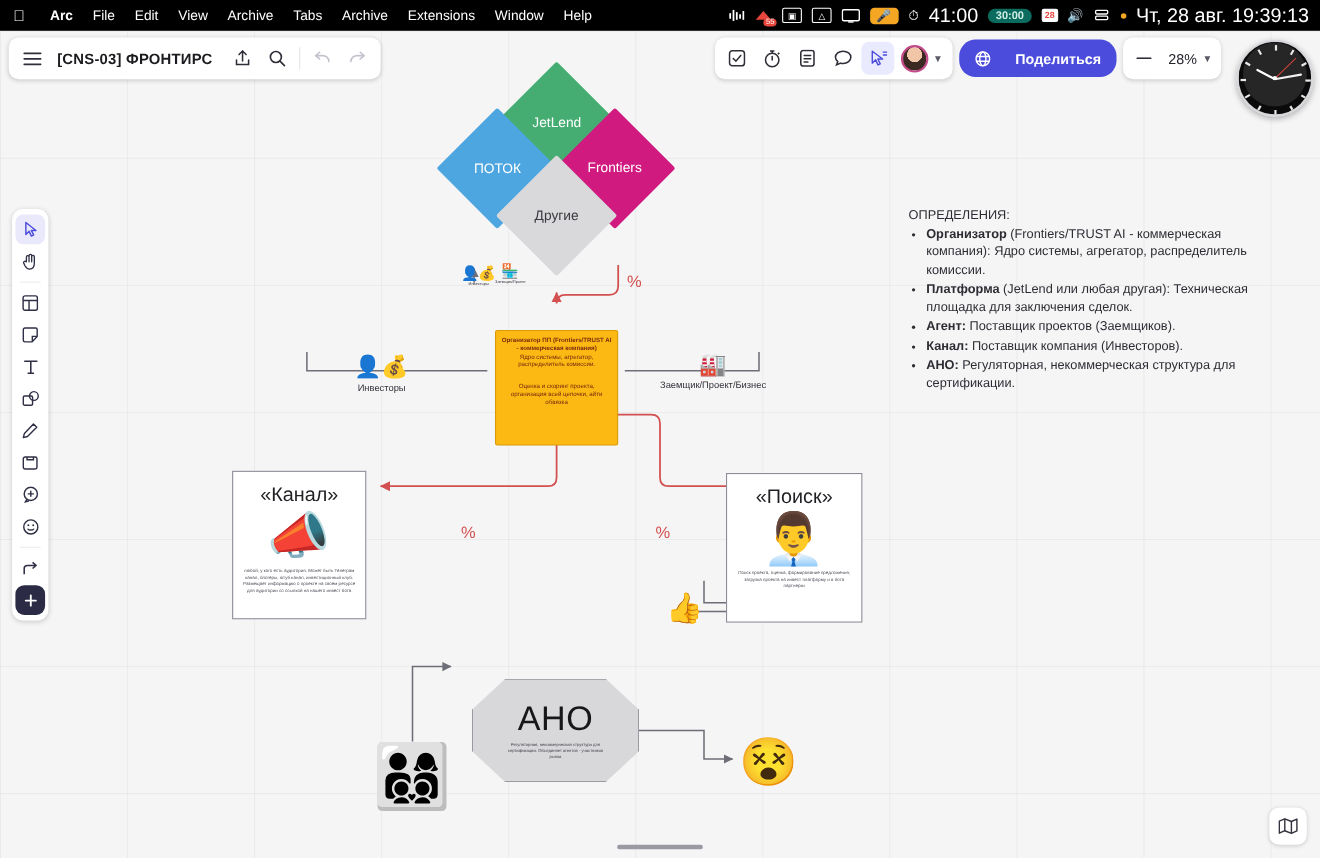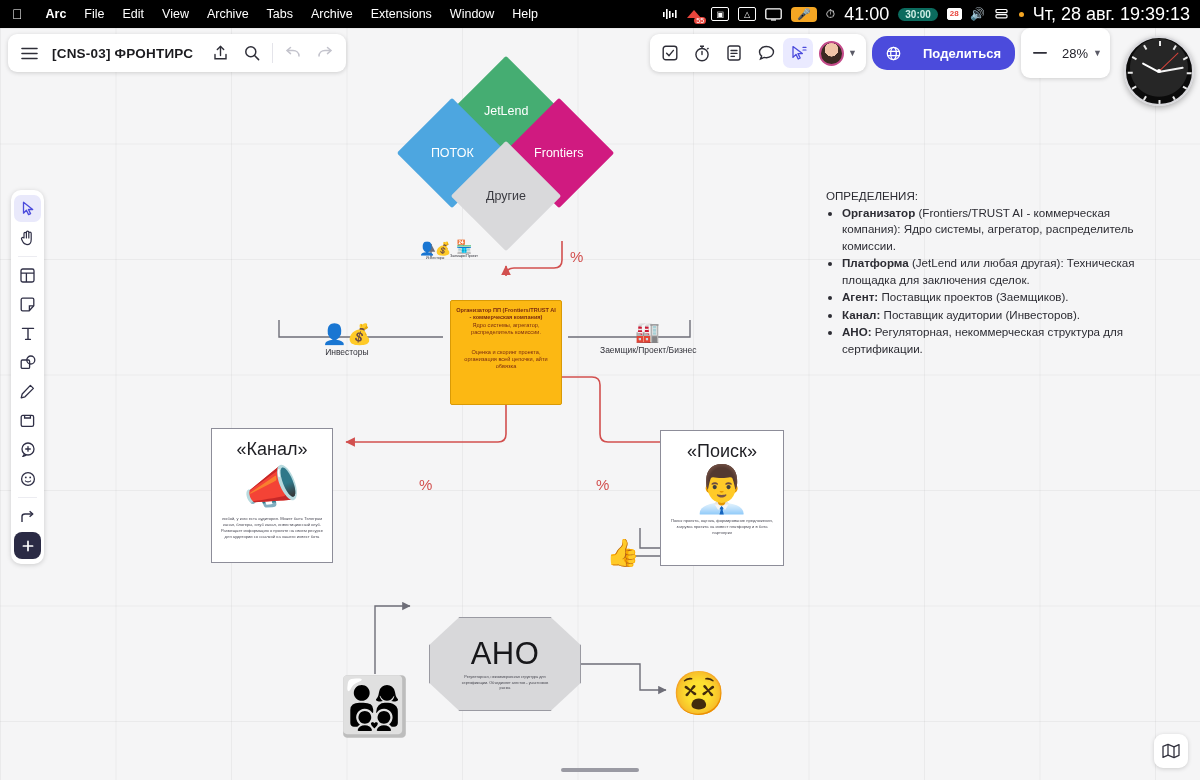"28%" .zoom-group { height: 50px -> 38px }
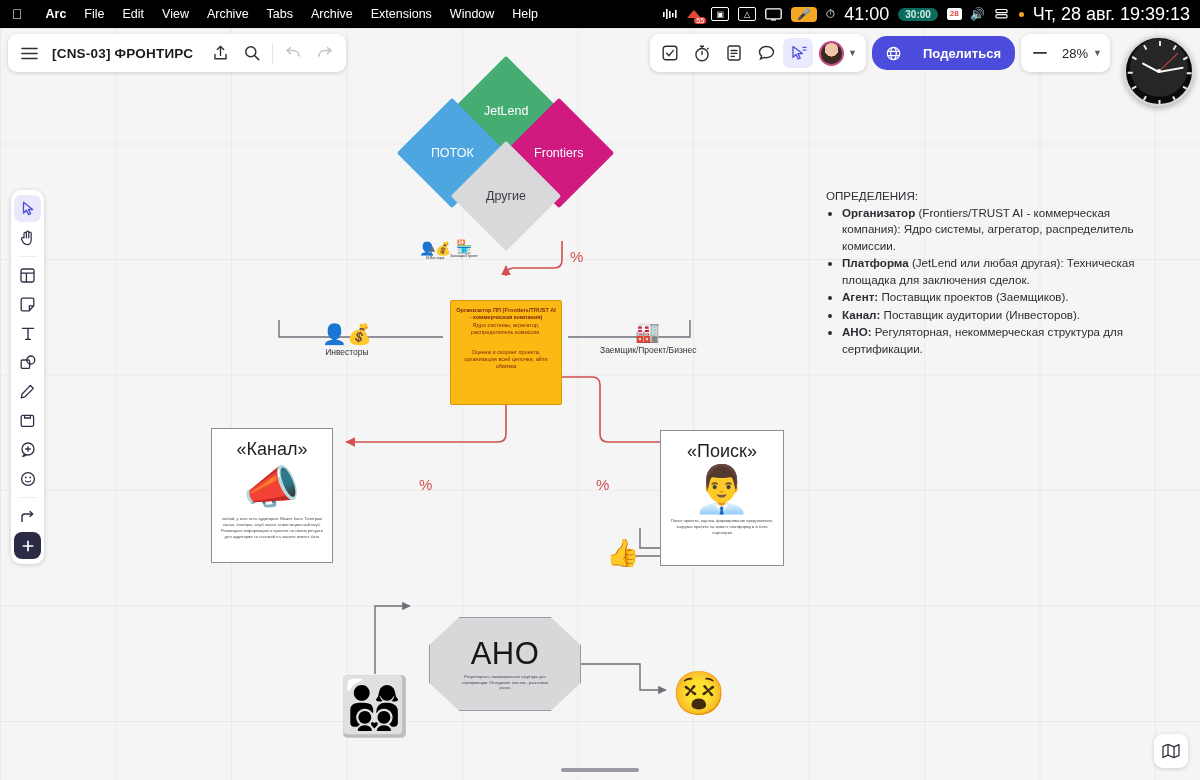"Поставщик аудитории (Инвесторов)." span { text: аудитории -> компания }
